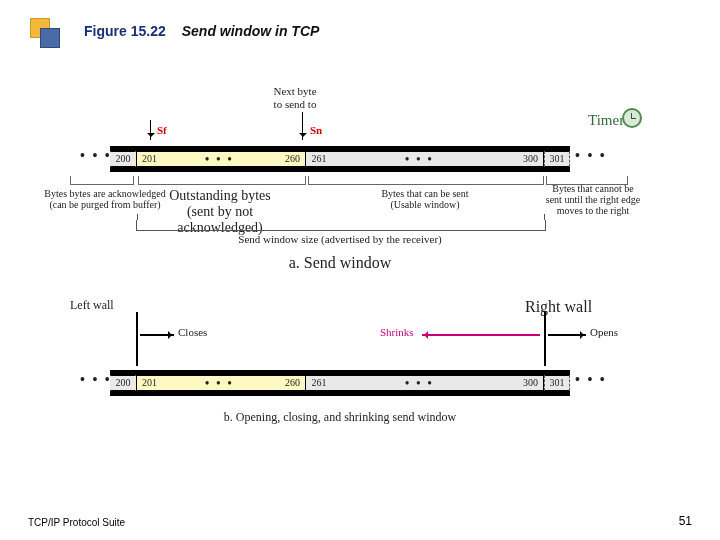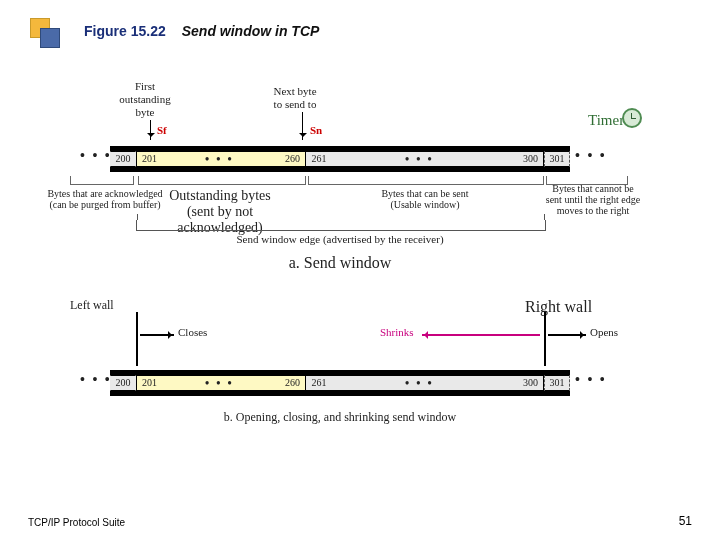"First" div.abs { html: <div>First outstanding byte</div> -> none }
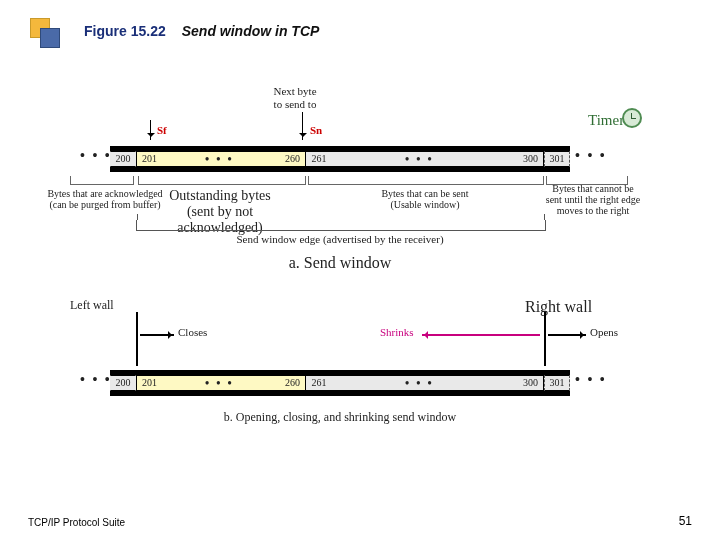"Bytes that are acknowledged" div.abs { text: that -> bytes }
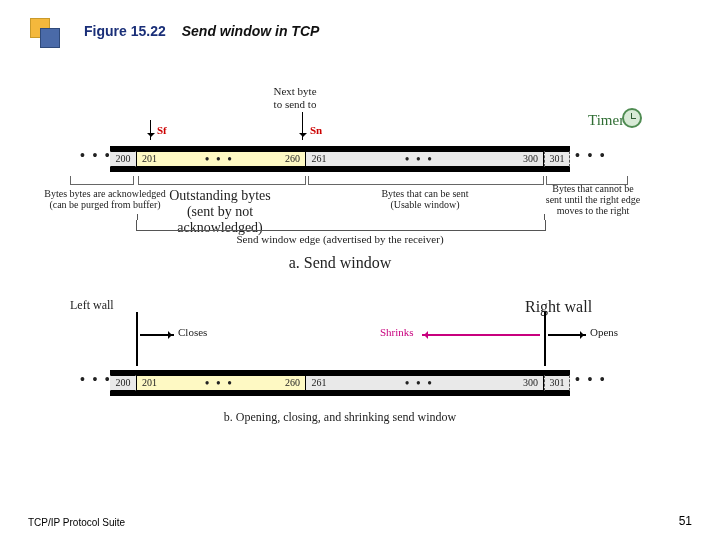"Send window edge (advertised by" div.abs { text: edge -> size }
